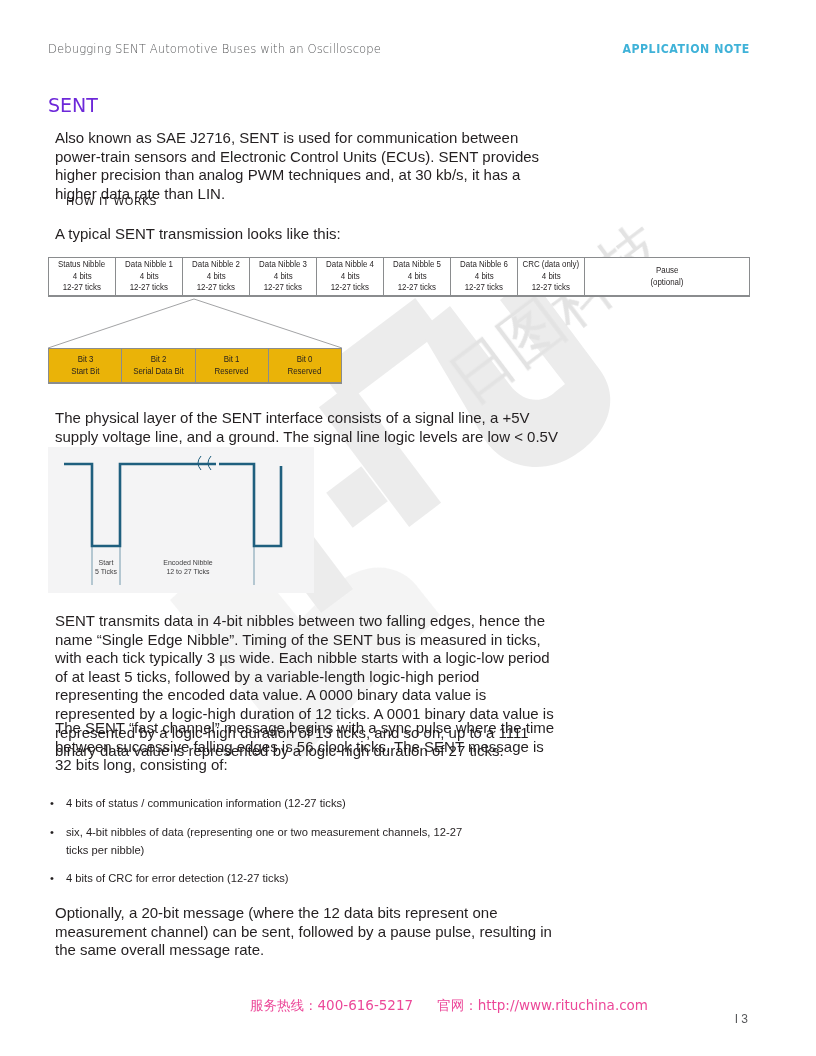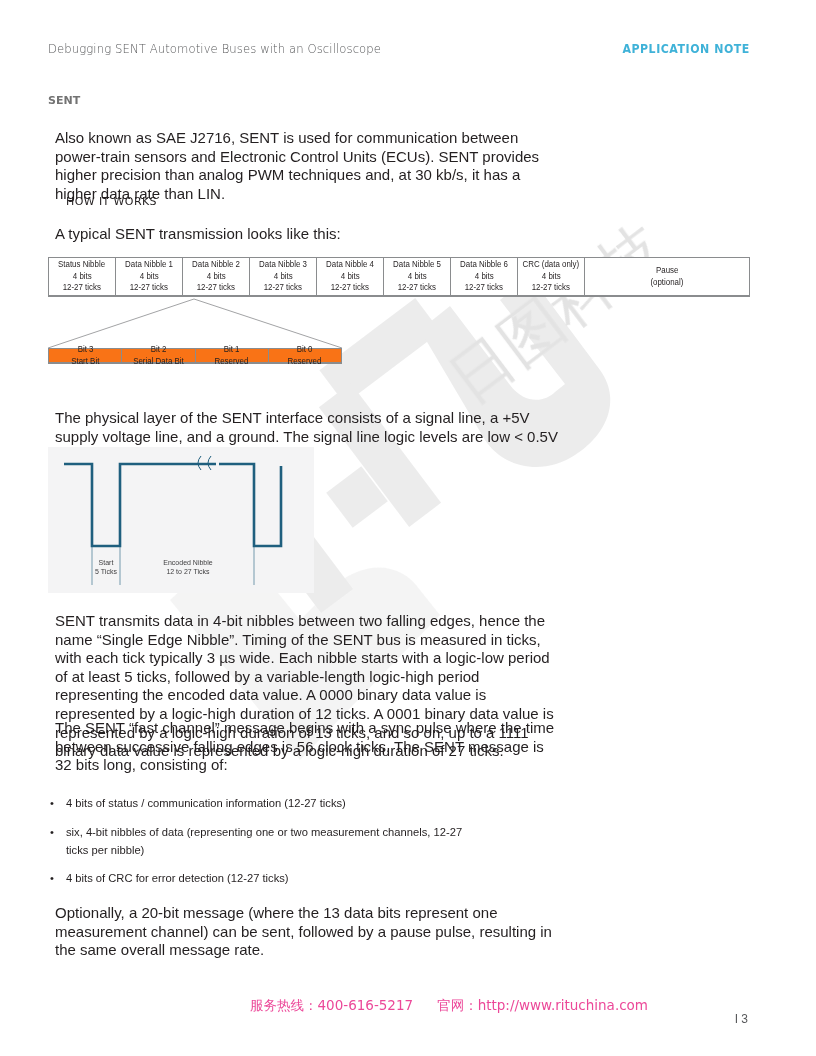"SENT" .h1 { color: #737373 -> #6d28d9; font-size: 11px -> 19px; font-weight: bold -> normal }
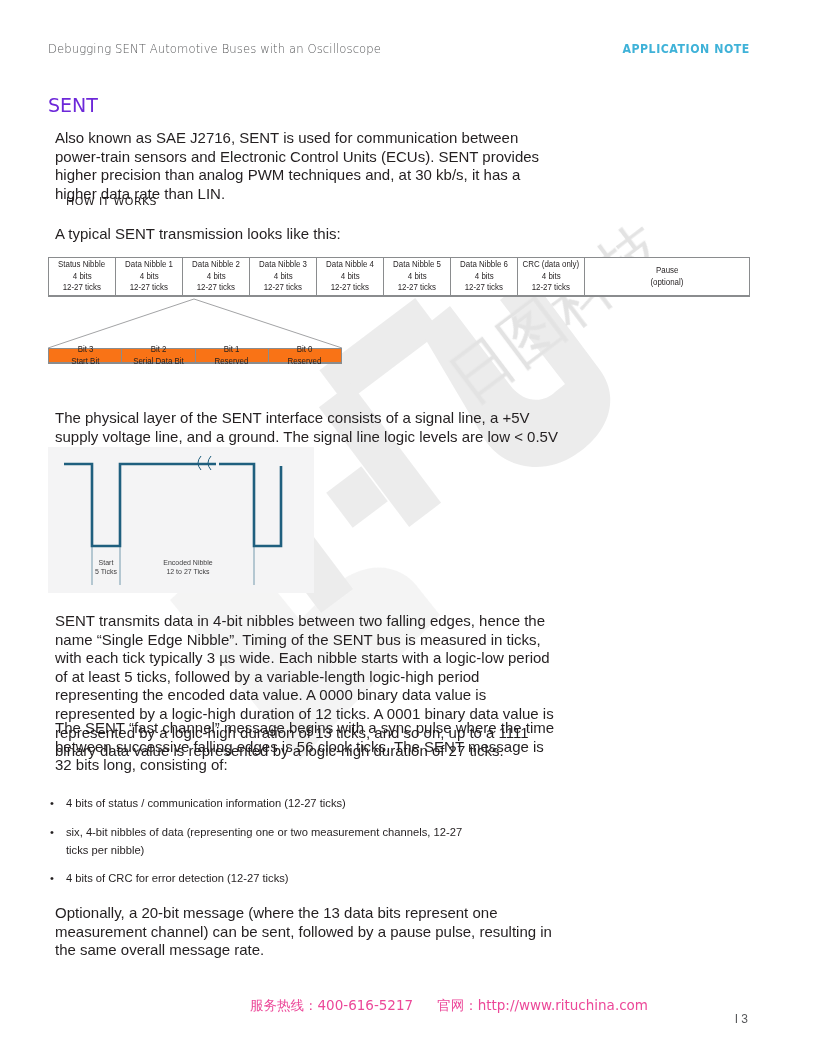"Bit 3" .bits-table { background: #f97316 -> #eab308; height: 16px -> 36px }
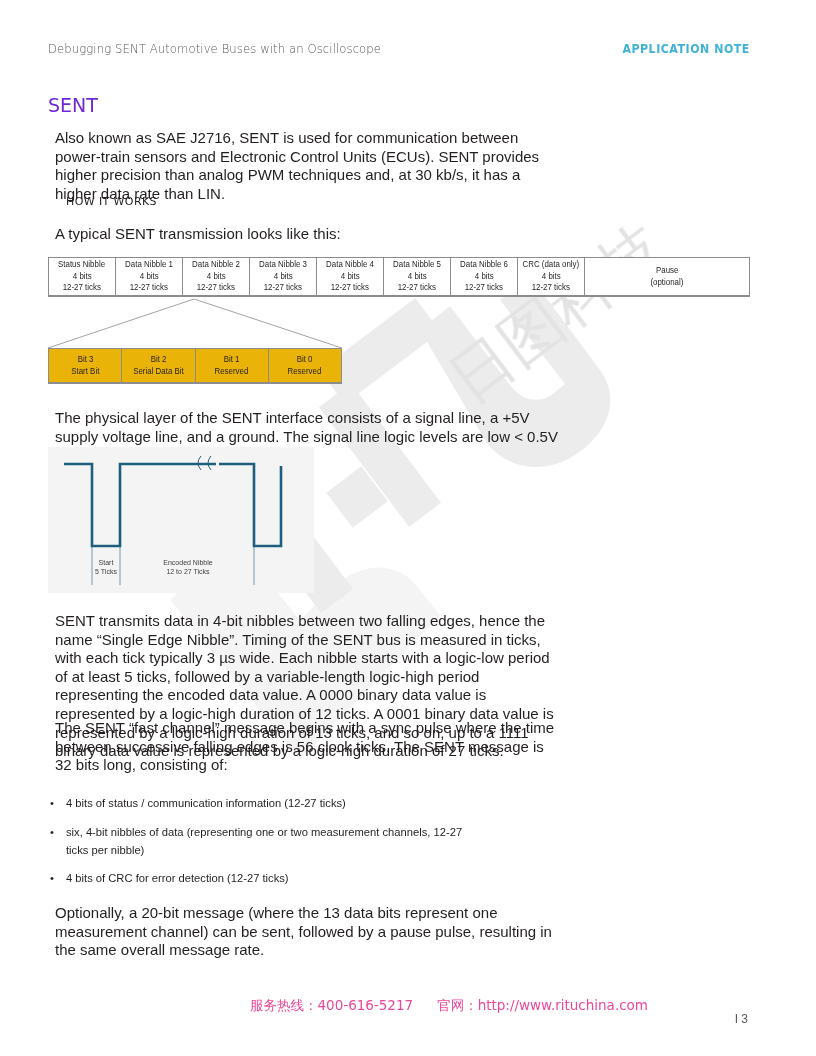"Optionally, a 20-bit message (where" p.p { text: 13 -> 12 }
